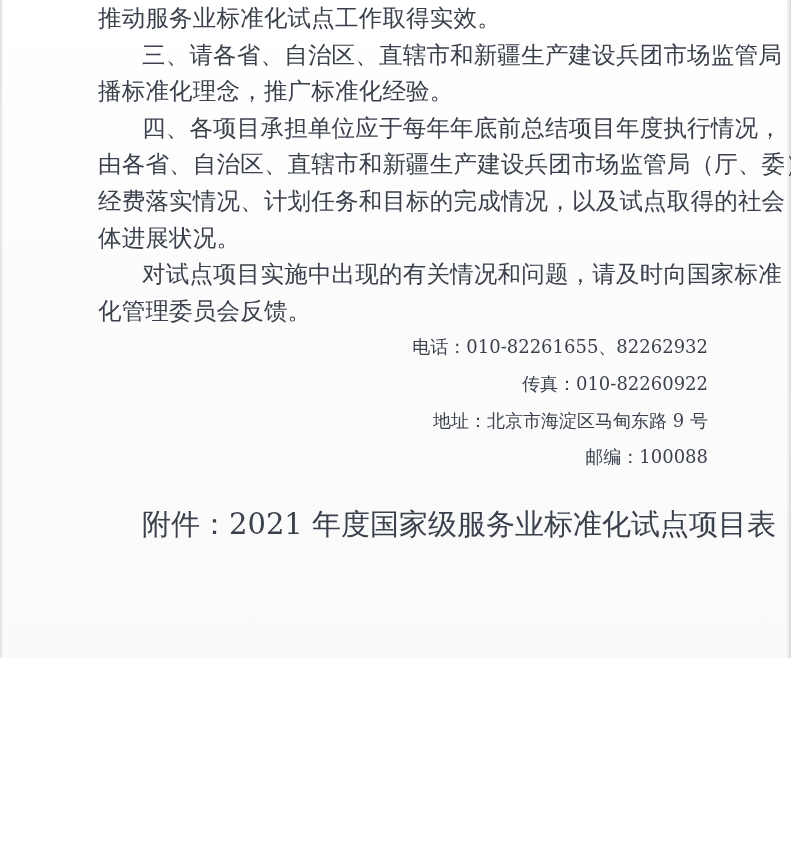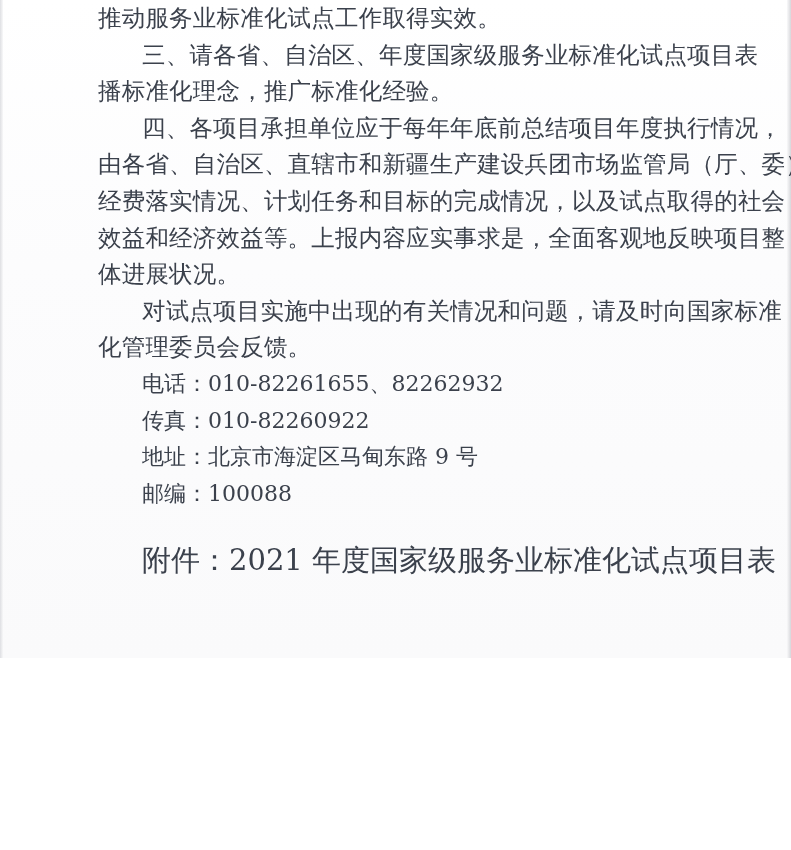"三、请各省、自治区、年度国家级服务业标准化试点项目表" div.line { text: 年度国家级服务业标准化试点项目表 -> 直辖市和新疆生产建设兵团市场监管局 }
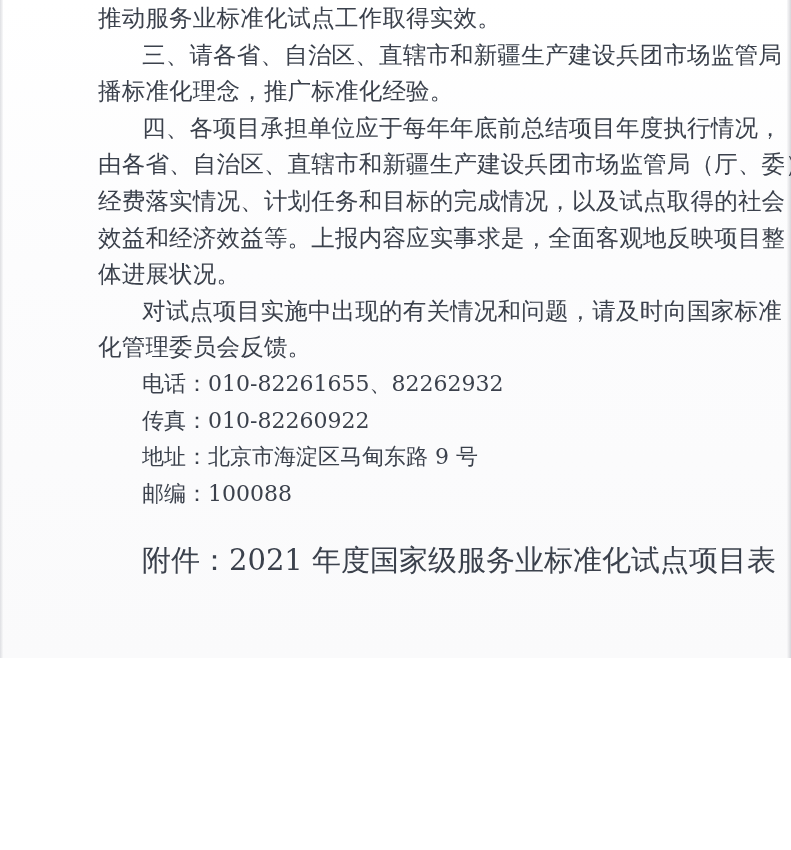"效益和经济效益等。上报内容应实事求是，全面客观地反映项目整" div.line { html: <div>效益和经济效益等。上报内容应实事求是，全面客观地反映项目整</div> -> none }
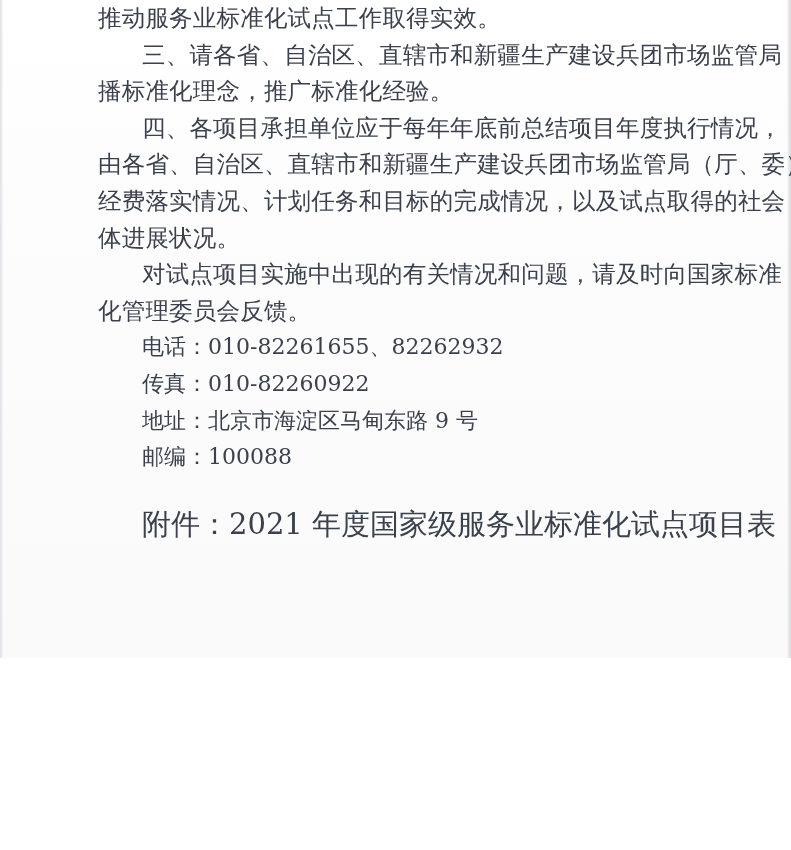"电话：010-82261655、82262932" .contact-line { font-size: 22px -> 18px; text-align: none -> right }
